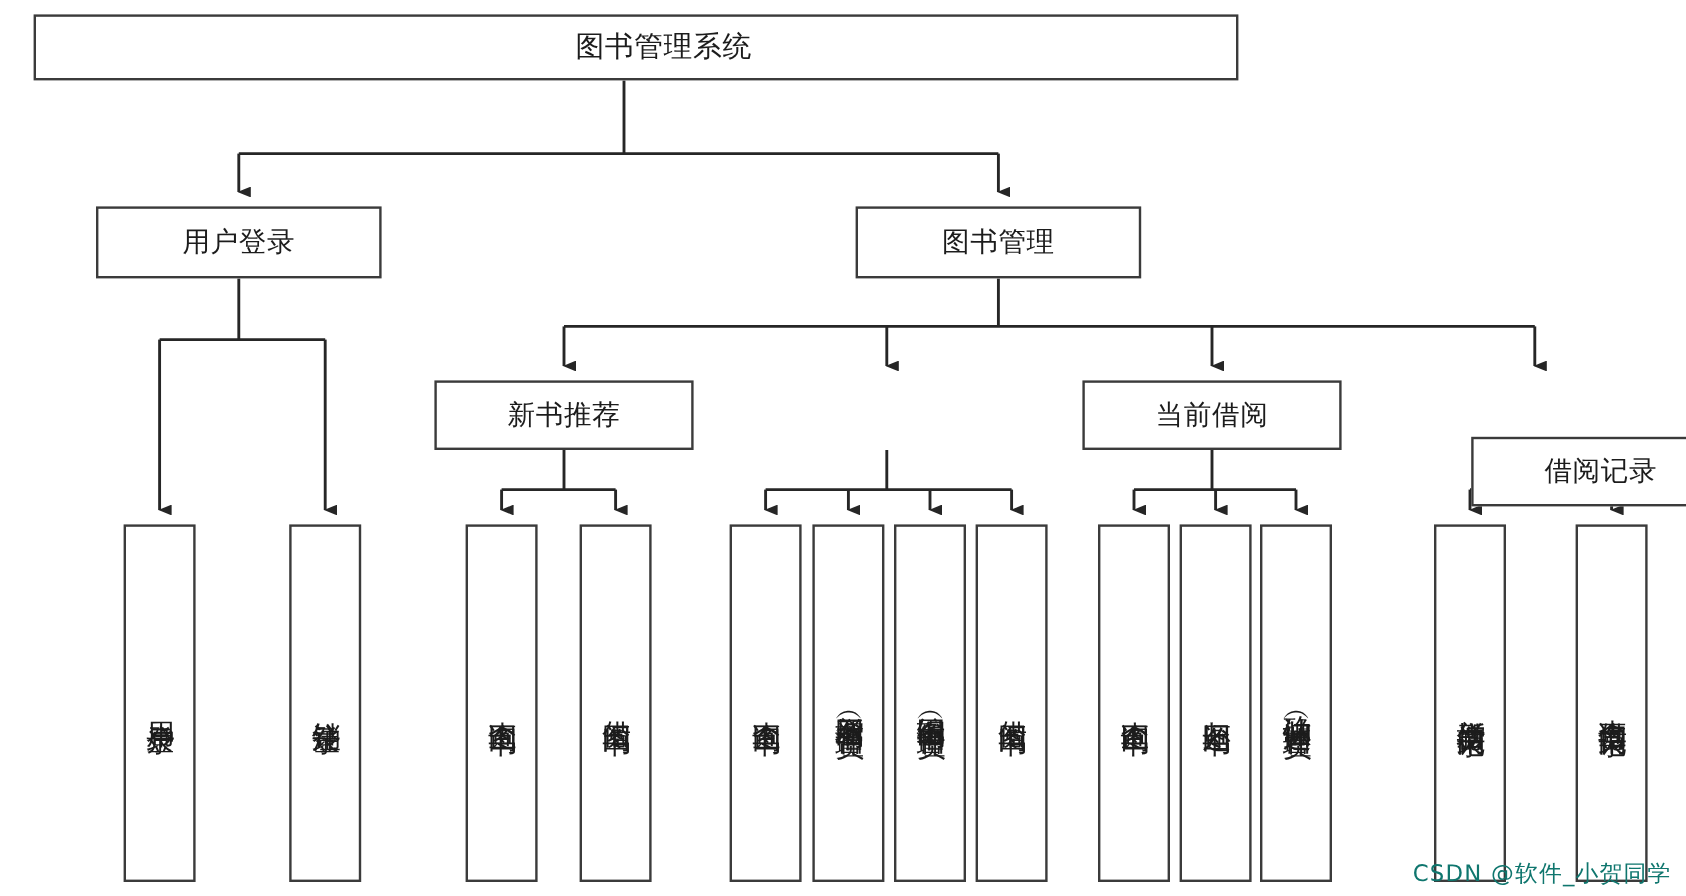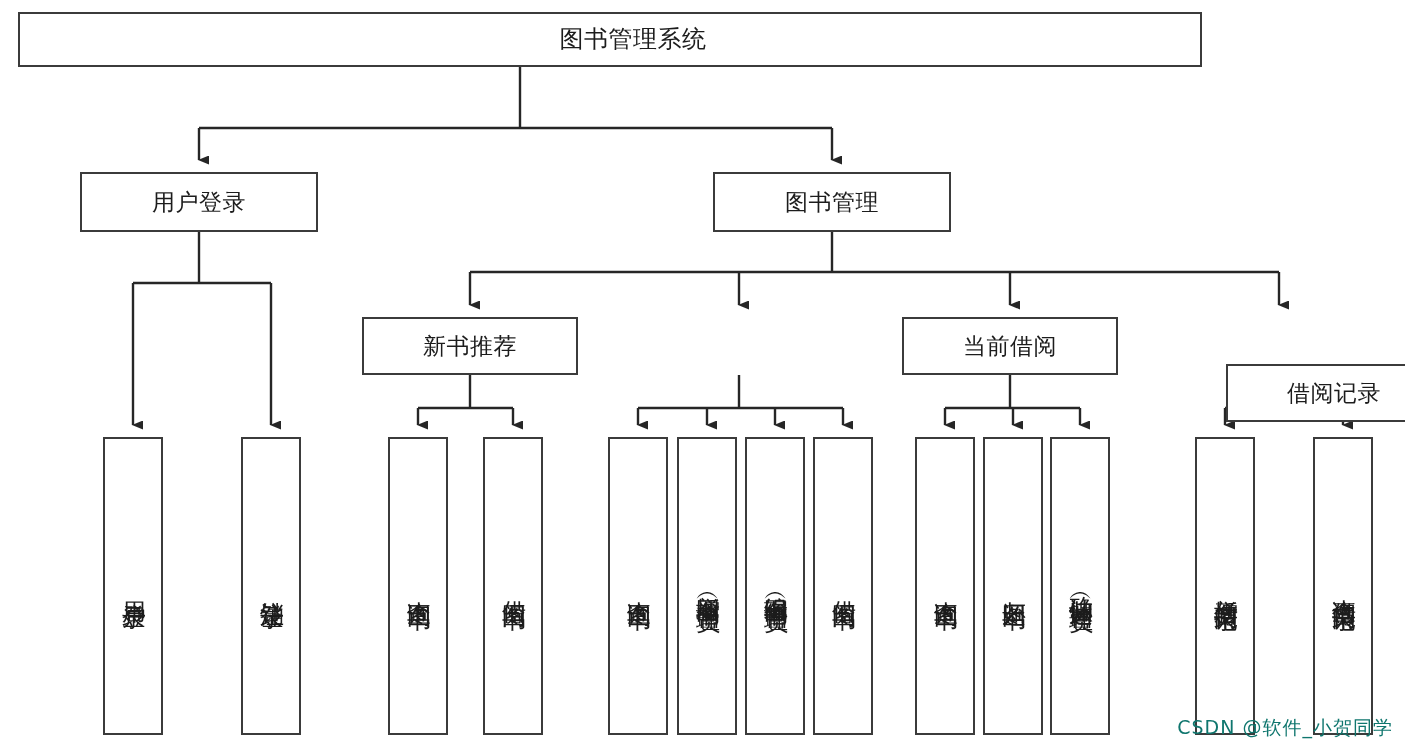"图书管理系统" div.node { left: 18px -> 28px; width: 1184px -> 1004px }
